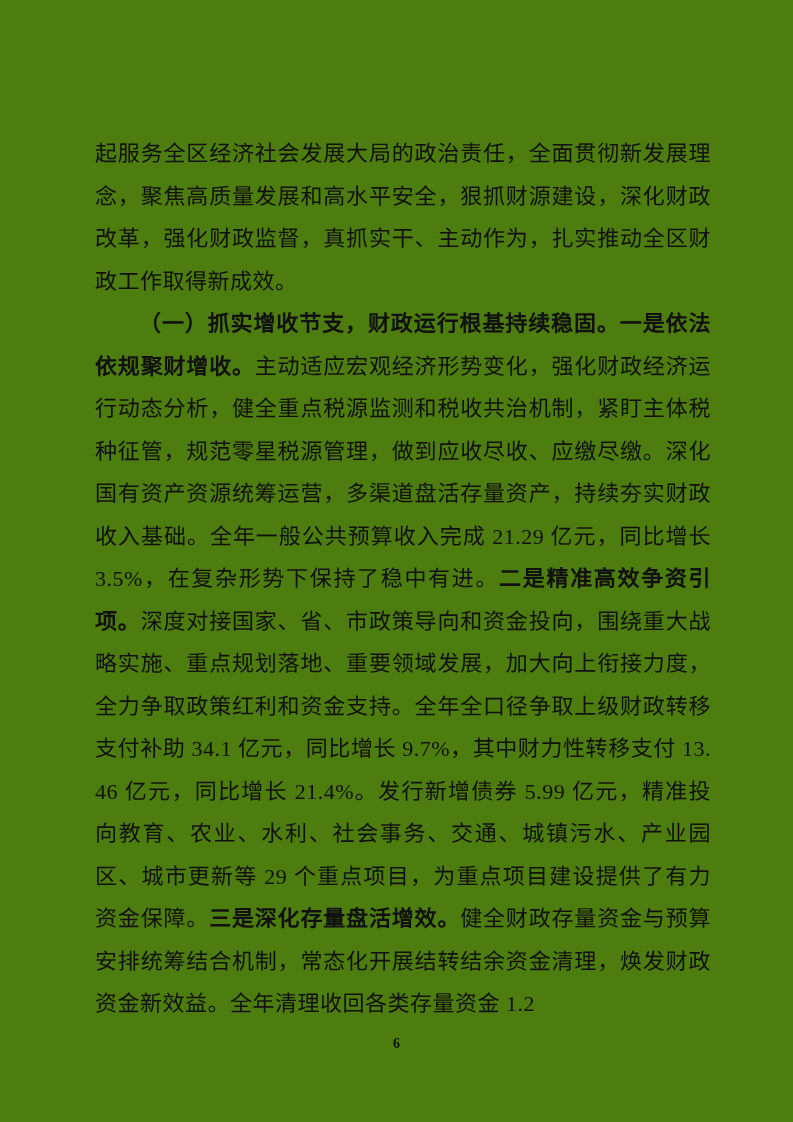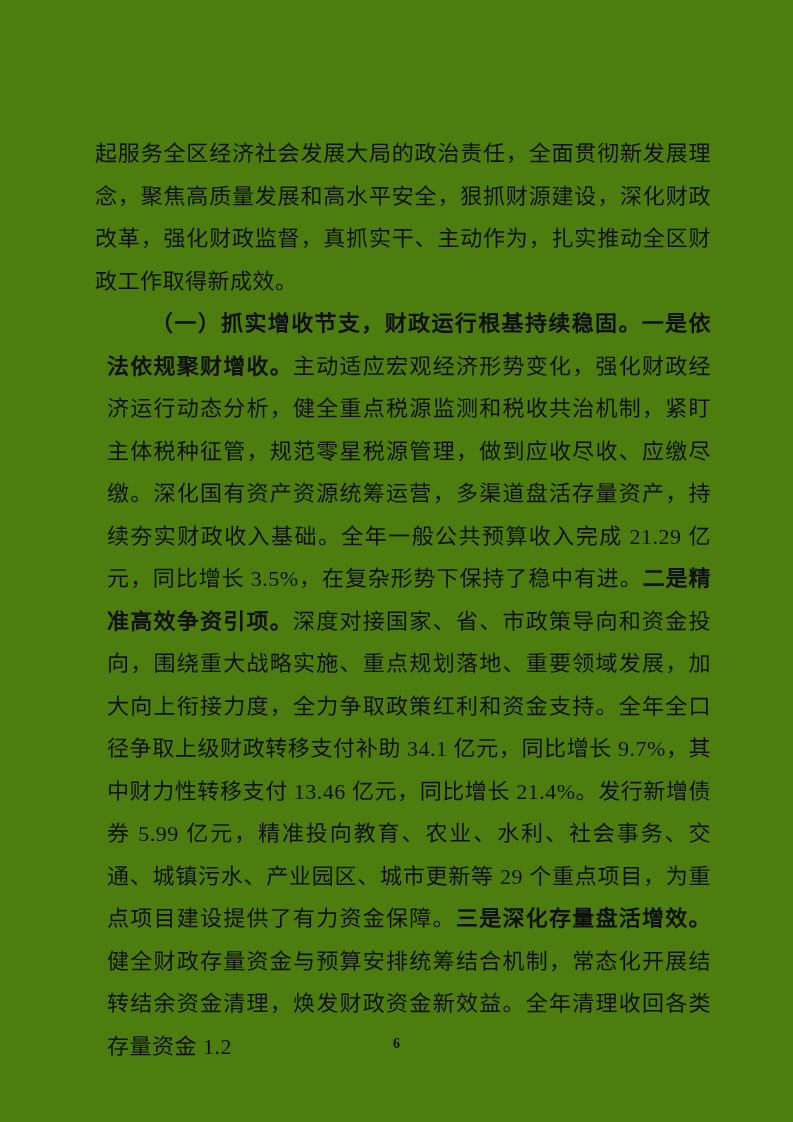"（一）抓实增收节支，财政运行根基持续稳固。一是依法依规聚财增收。主动适应宏观经济" .para.indent { margin-left: 12px -> none }
